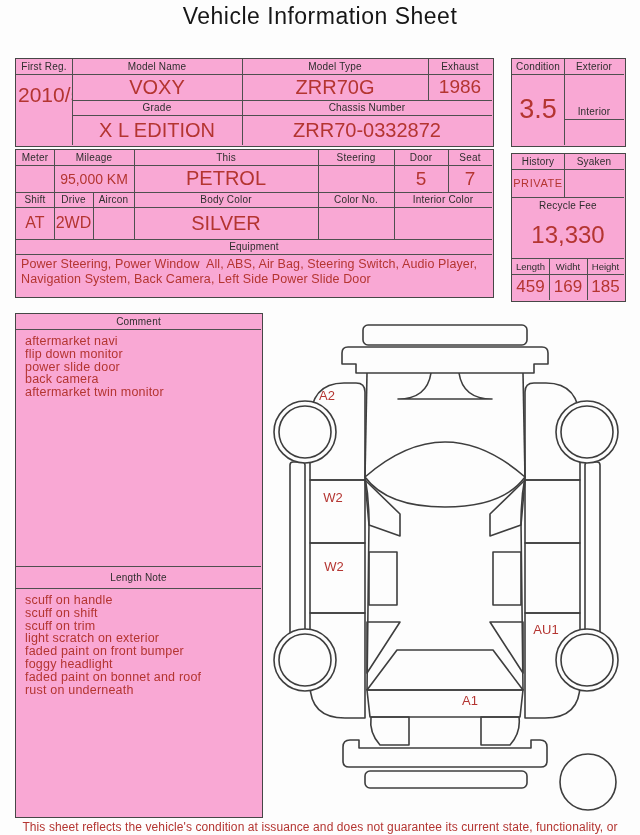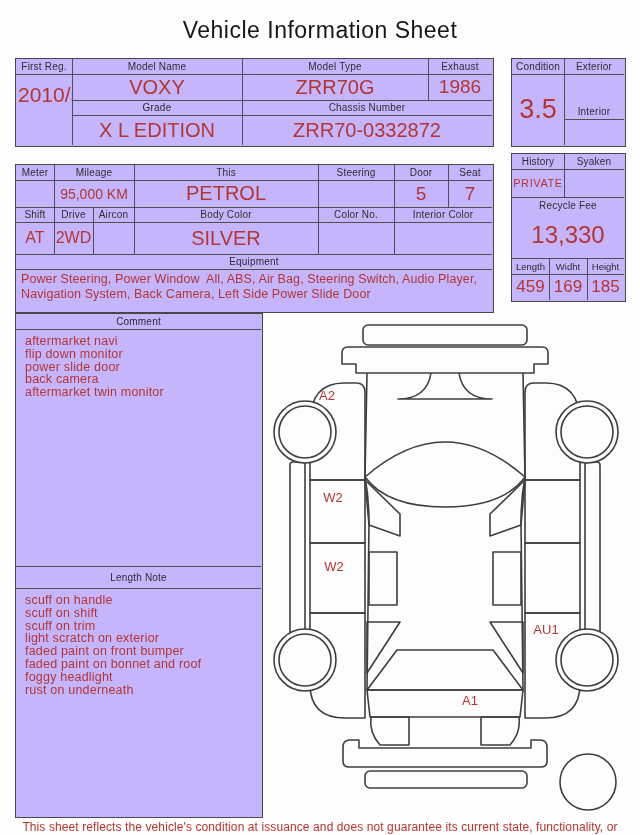"Vehicle Information Sheet" .title { top: 17px -> 3px }
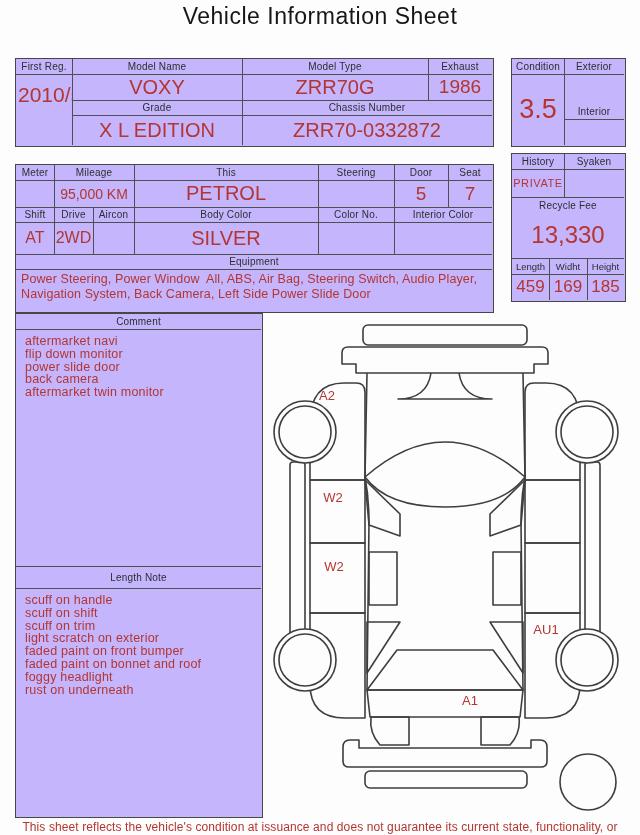"First Reg." .box { background: #c4b5fd -> #f9a8d4 }
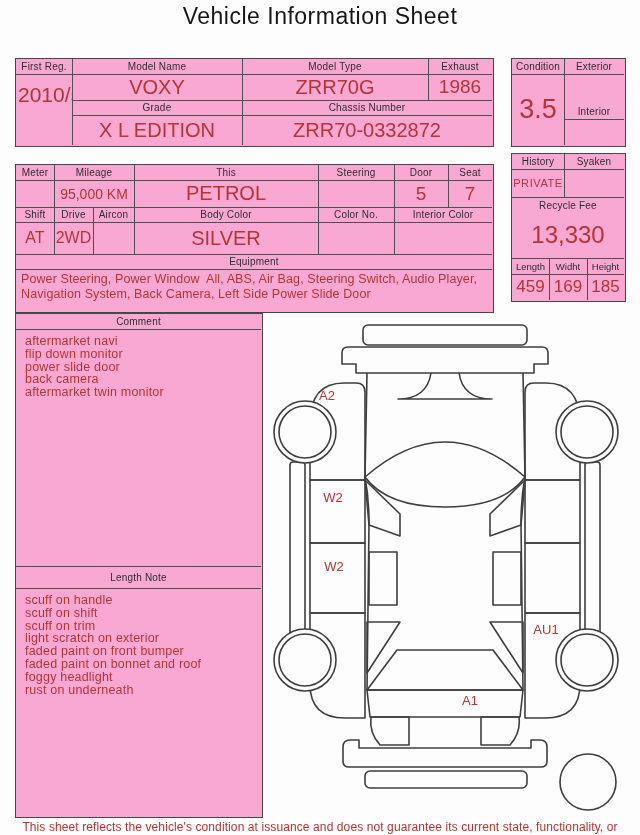"Meter" div.box { top: 164px -> 149px }
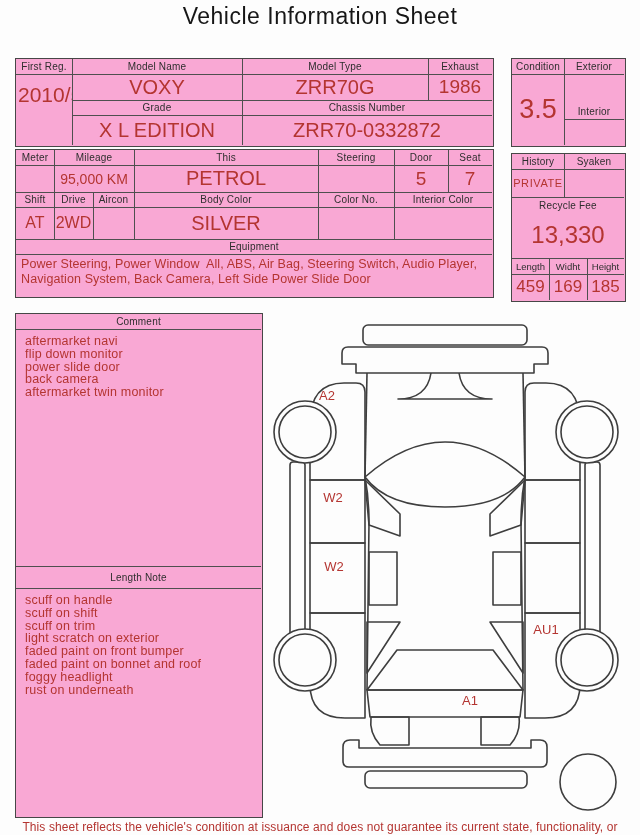"faded paint on bonnet and" div { order: before "foggy headlight" -> after "foggy headlight" }
